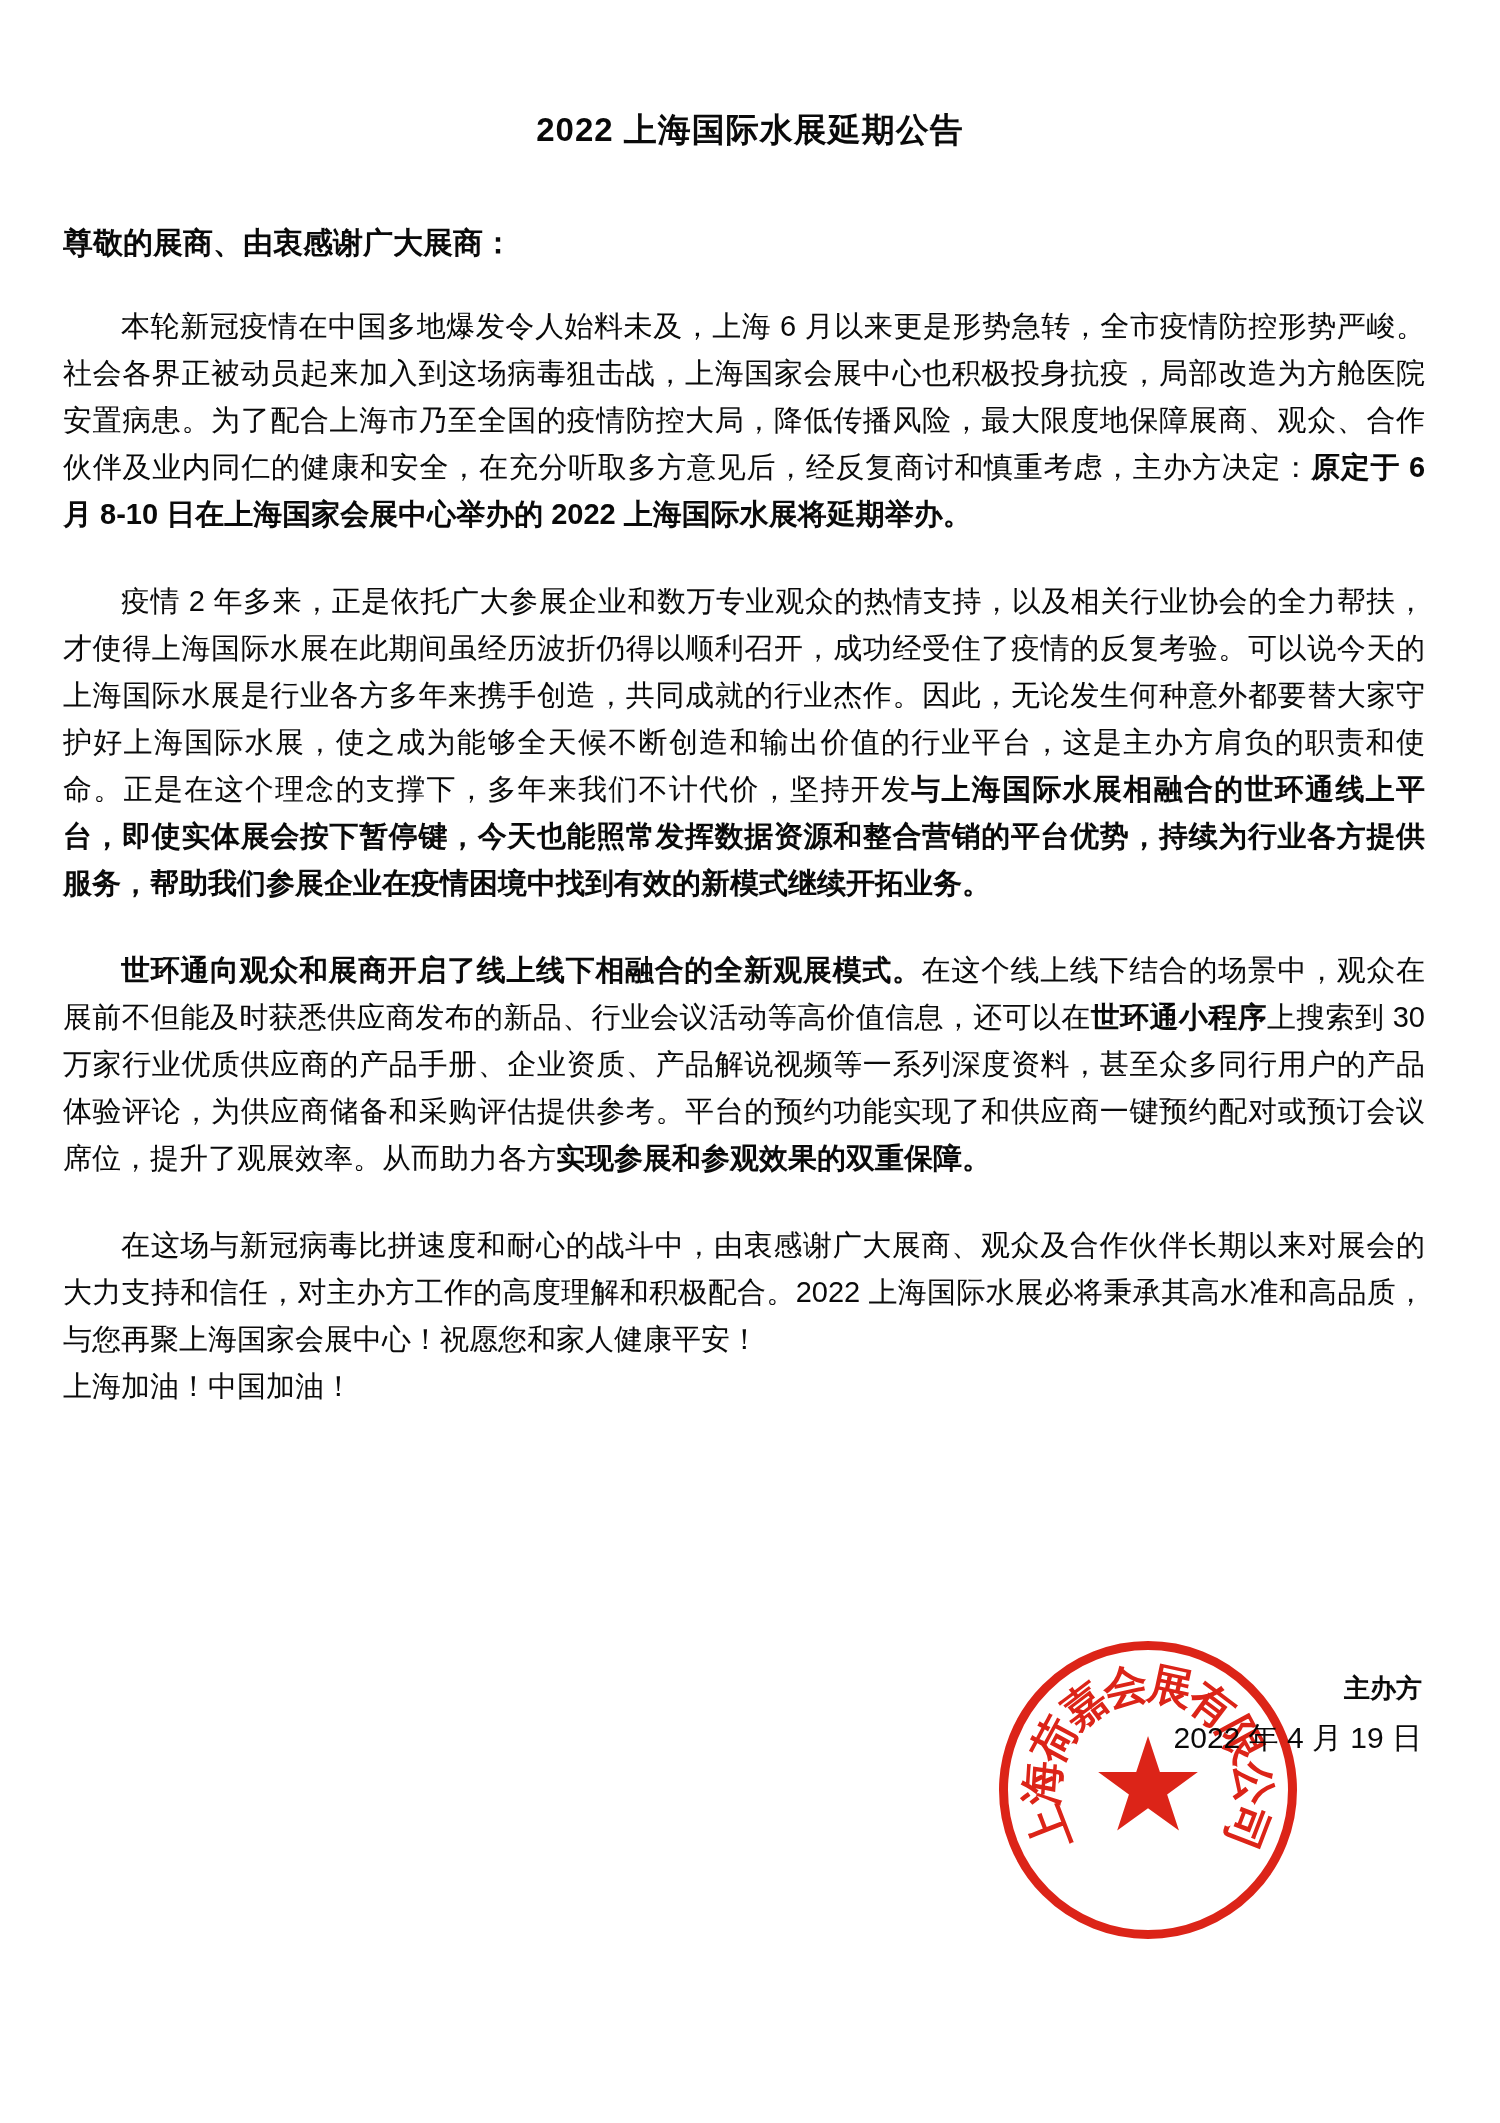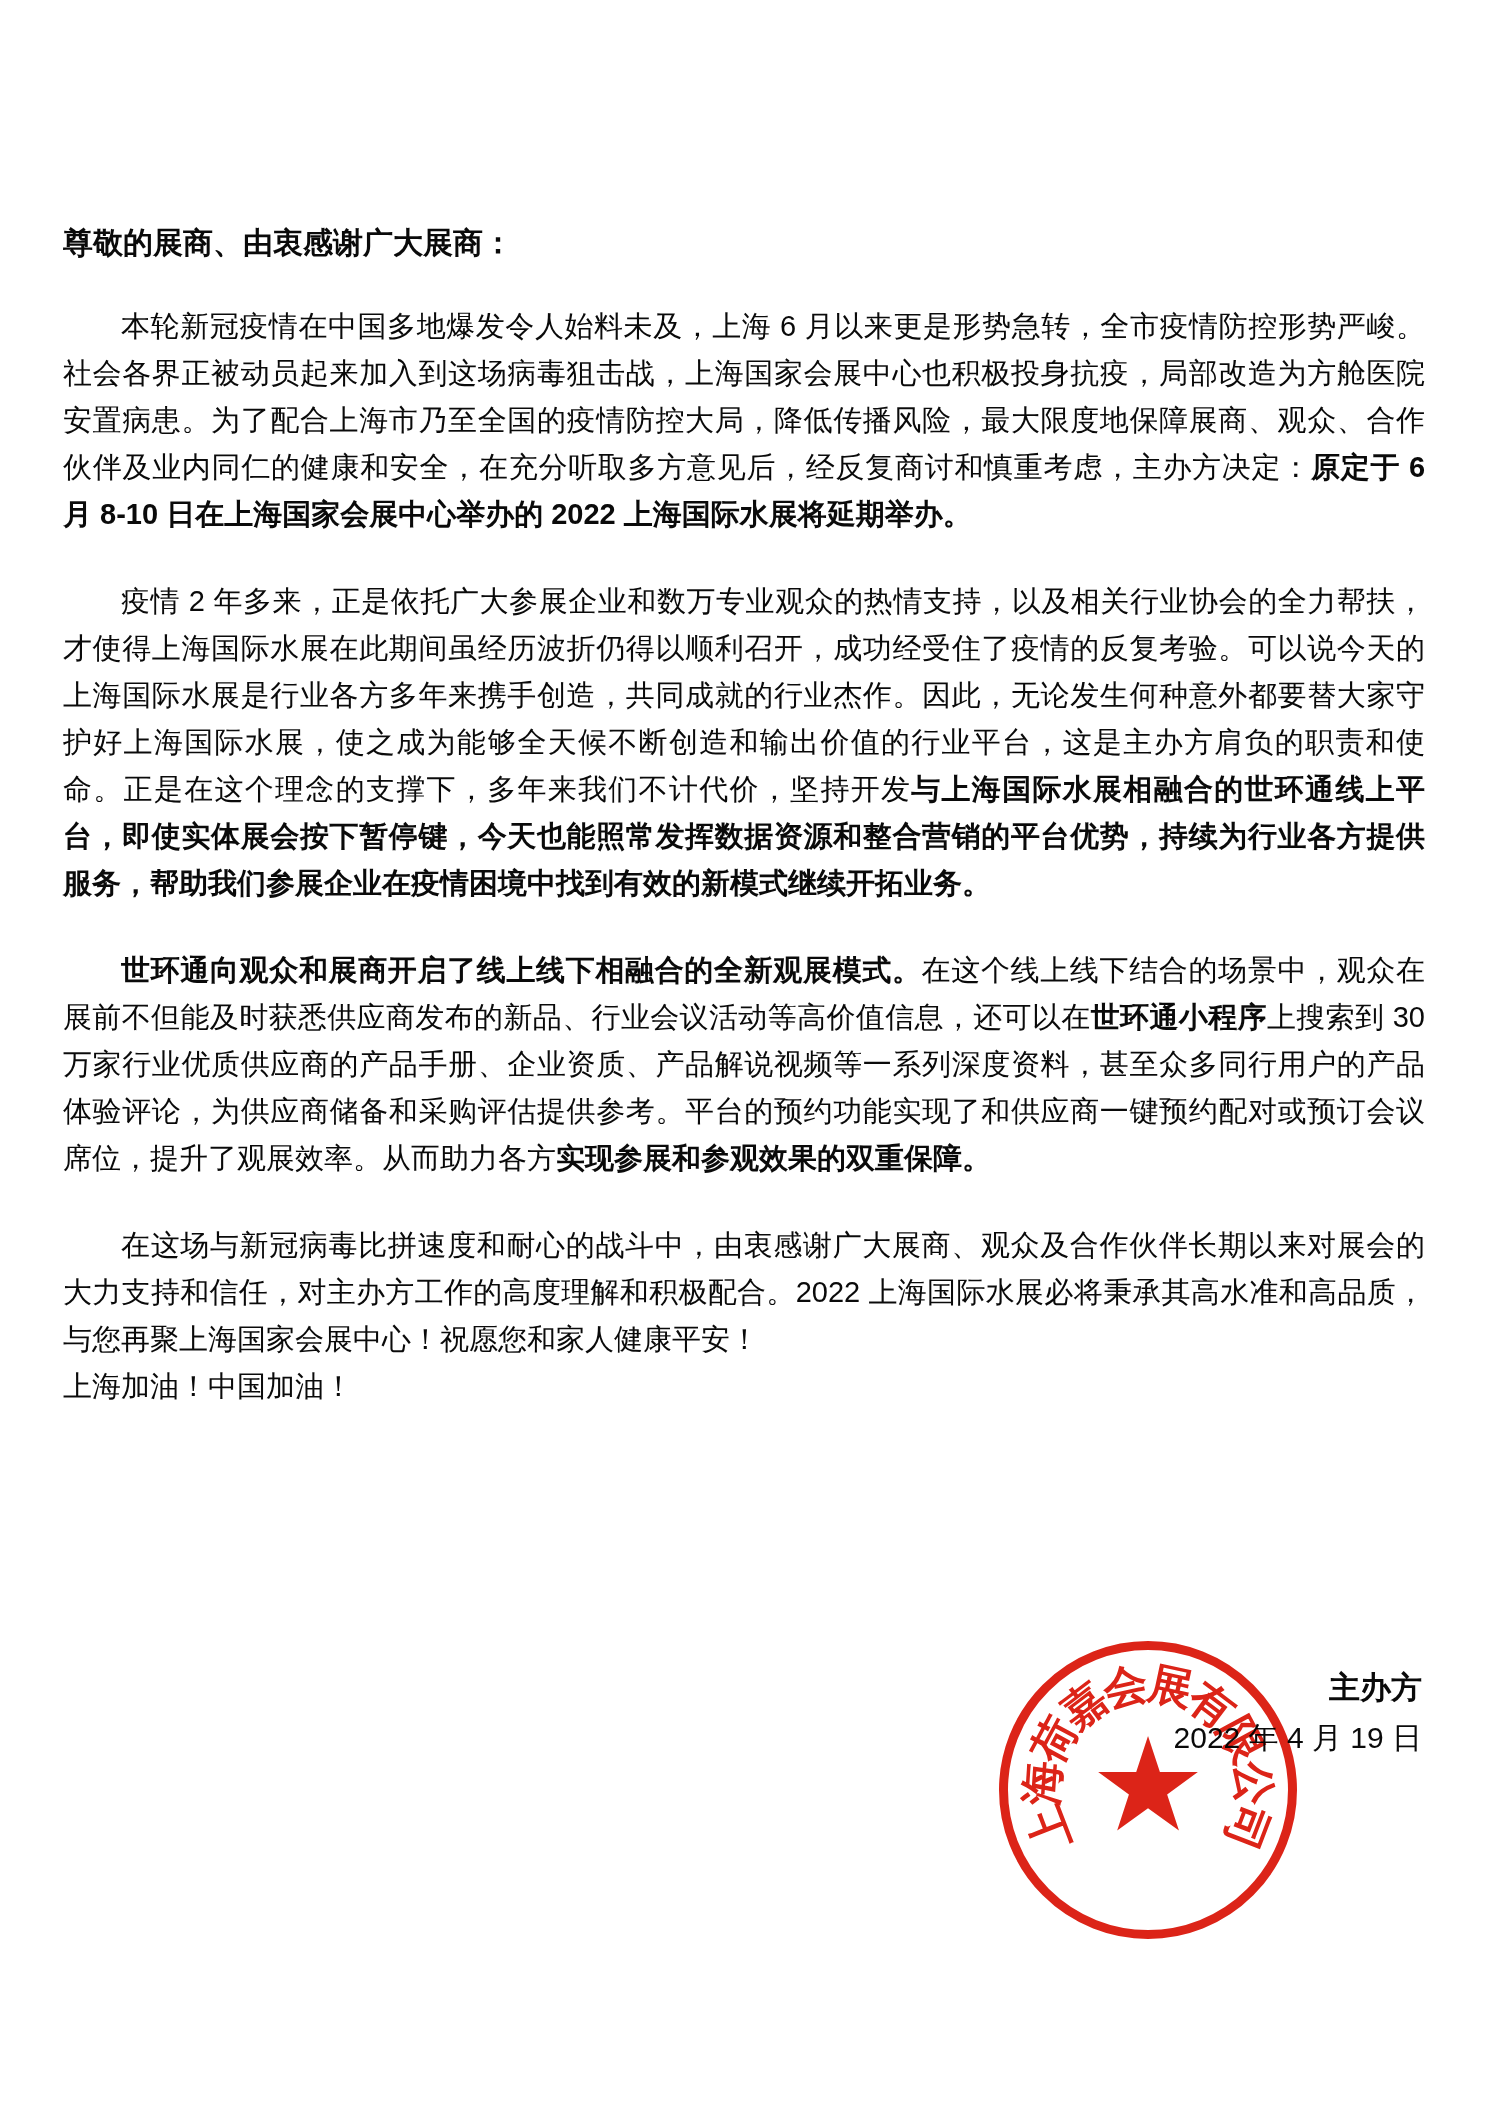"2022 上海国际水展延期公告" div.doc-title { html: none -> <div>2022 上海国际水展延期公告</div> }
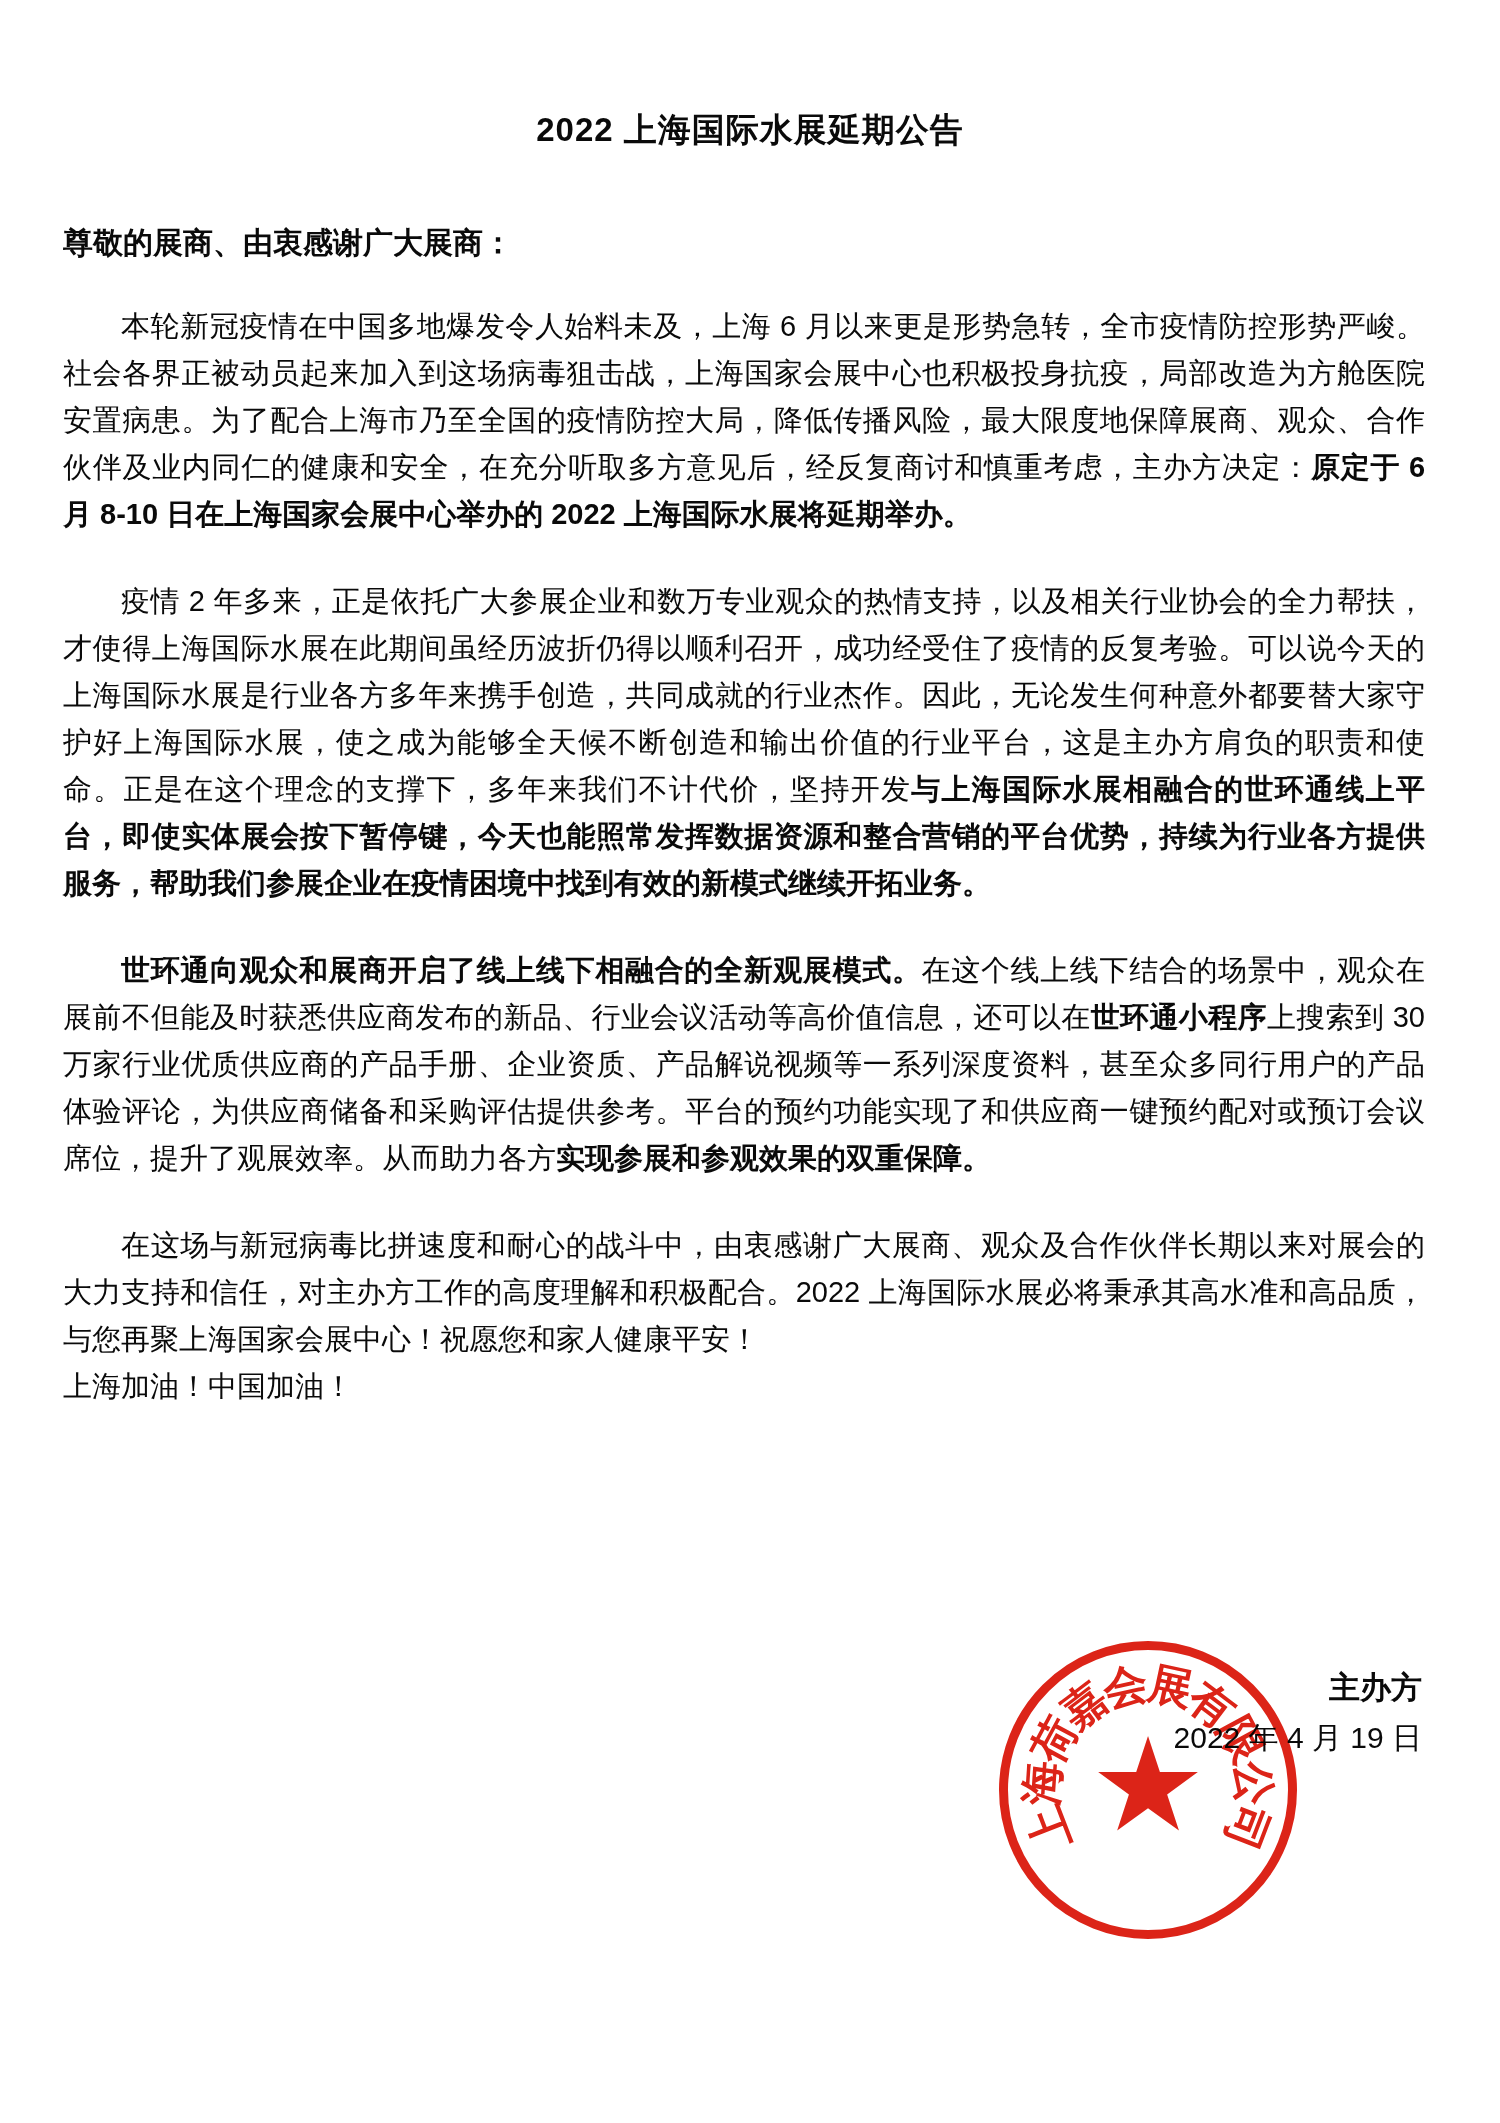"主办方" .signature .role { font-size: 31px -> 26px }
